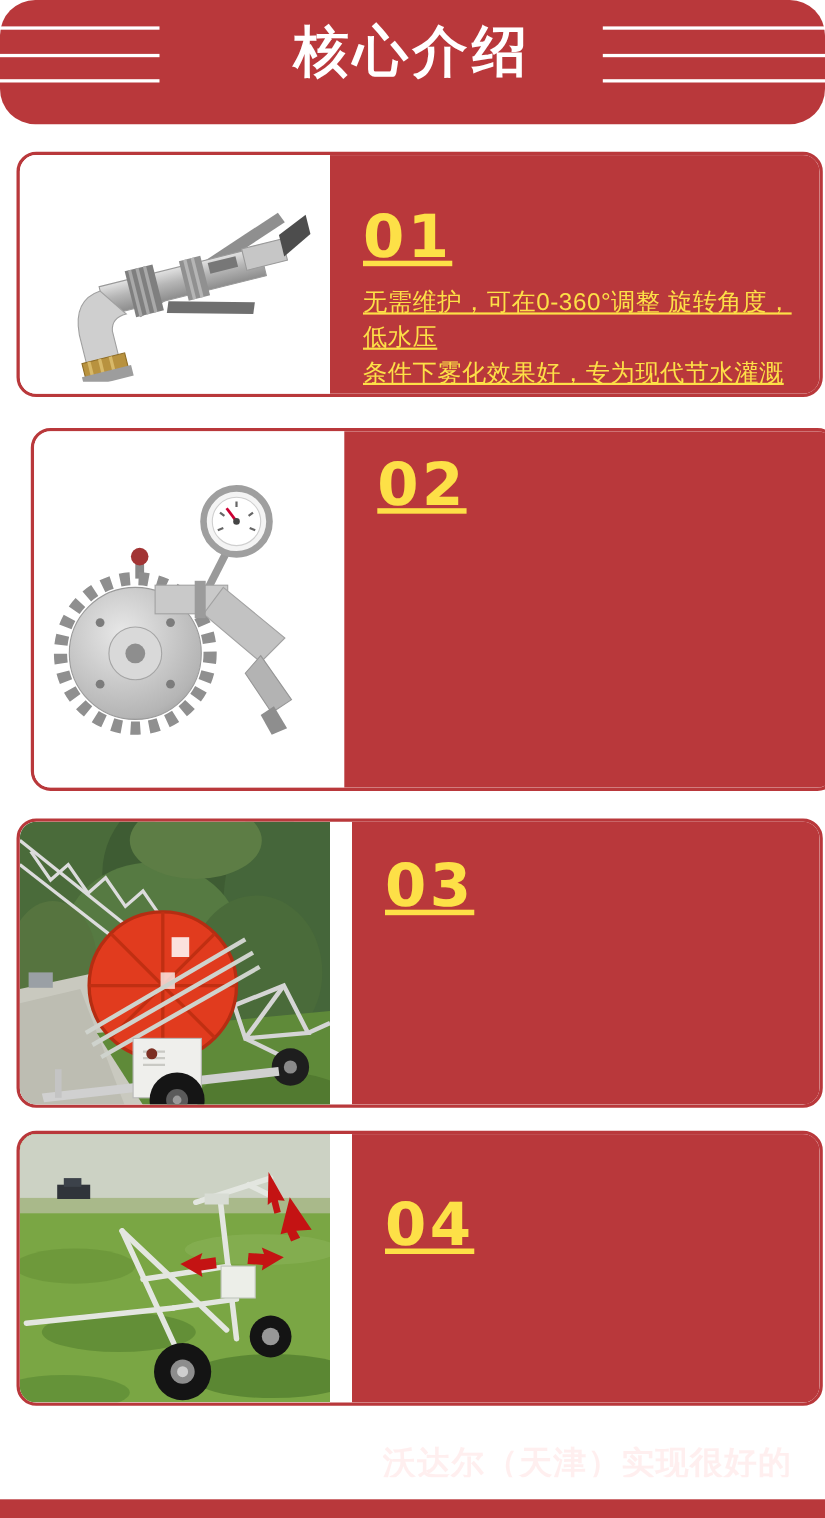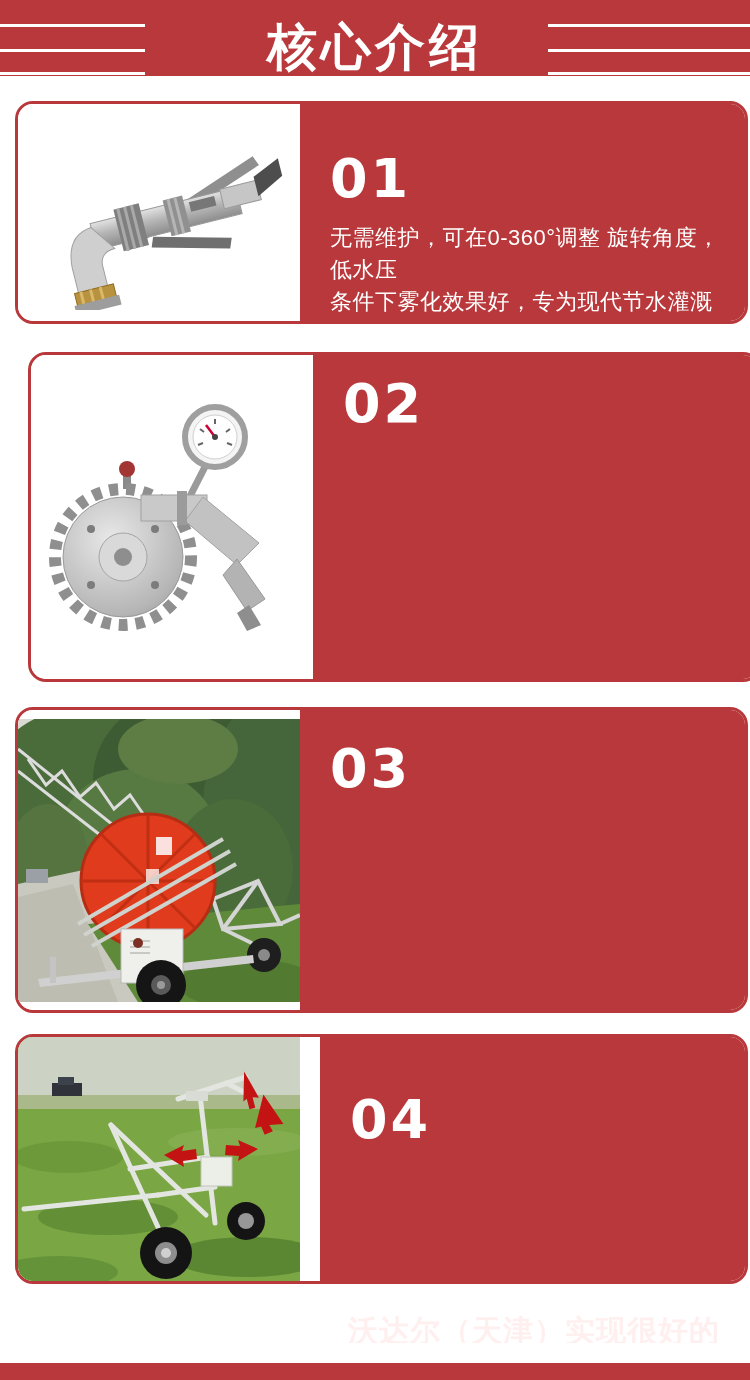"核心介绍" .hdr { border-radius: none -> 32px; height: 76px -> 113px }
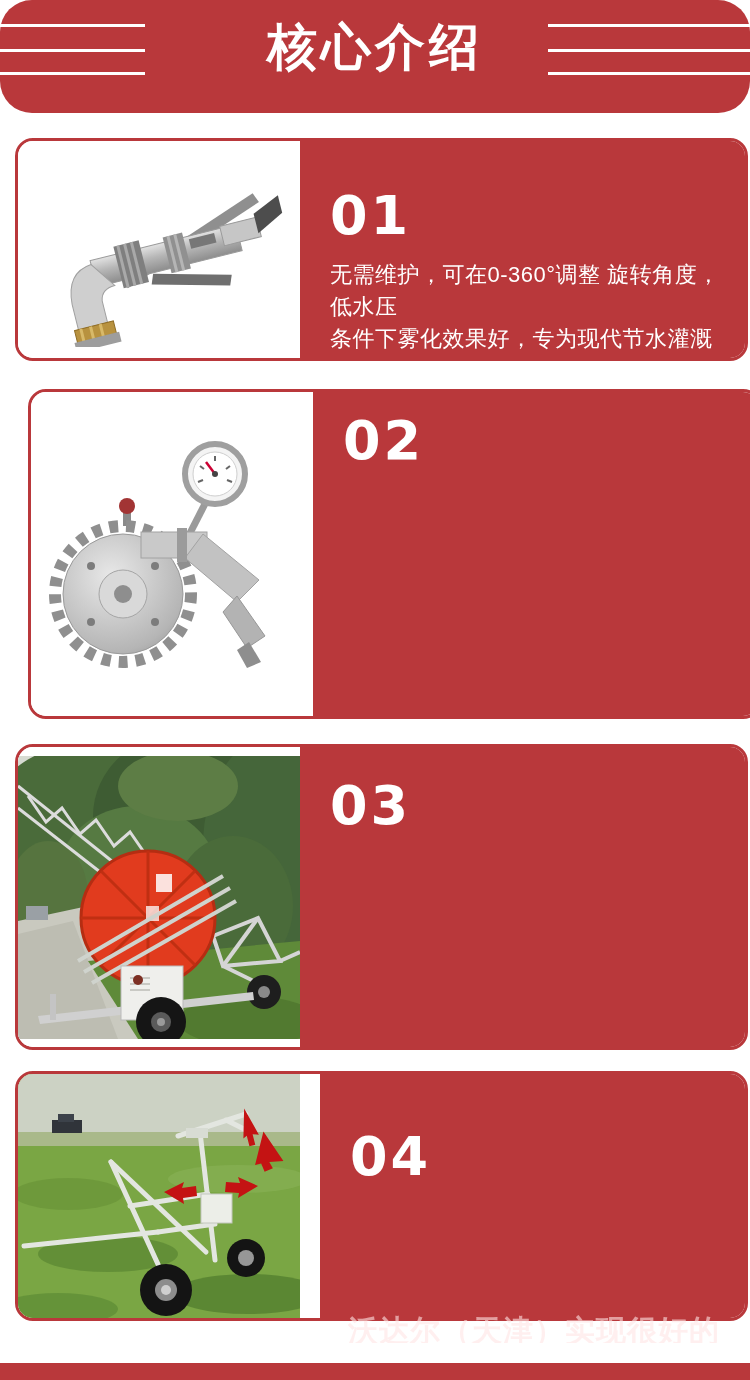"01" .red-panel { color: #ffffff -> #fde047; text-decoration: none -> underline }
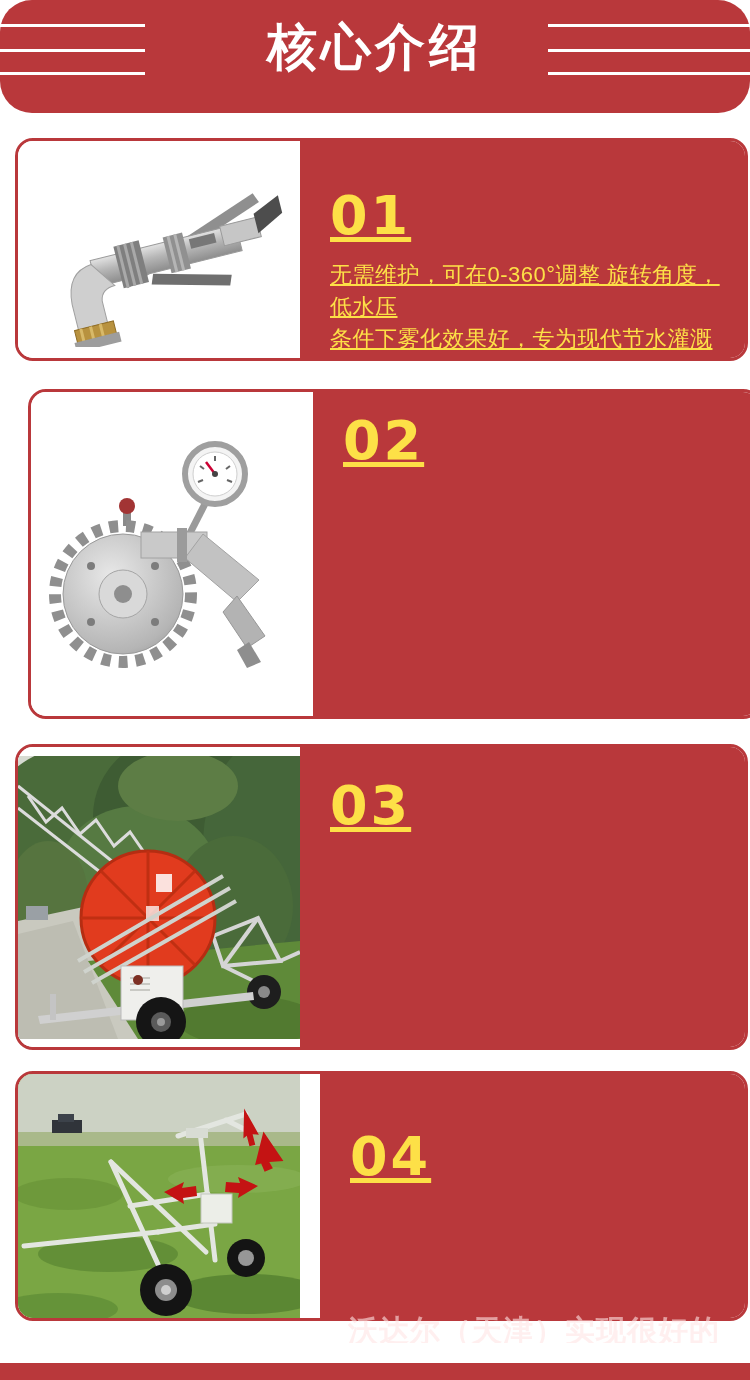"03" .c3 { gap: none -> 20px; height: 306px -> 263px }
